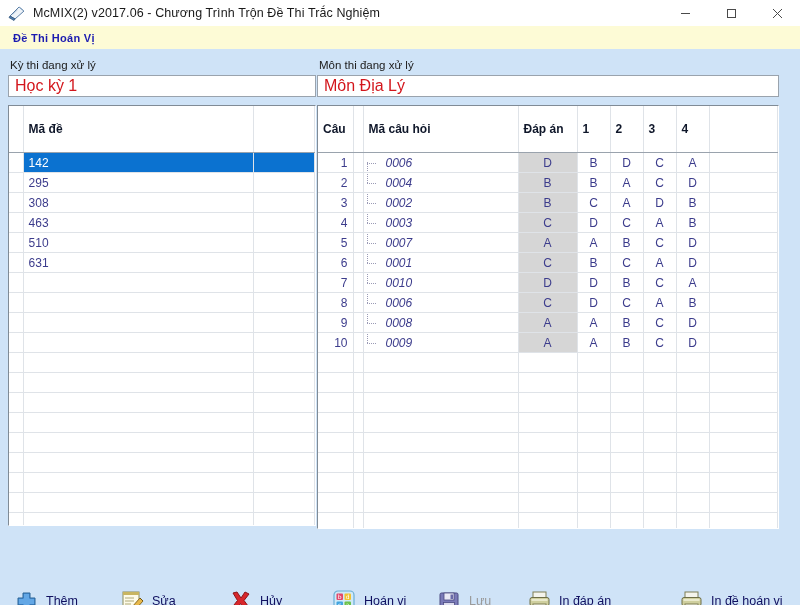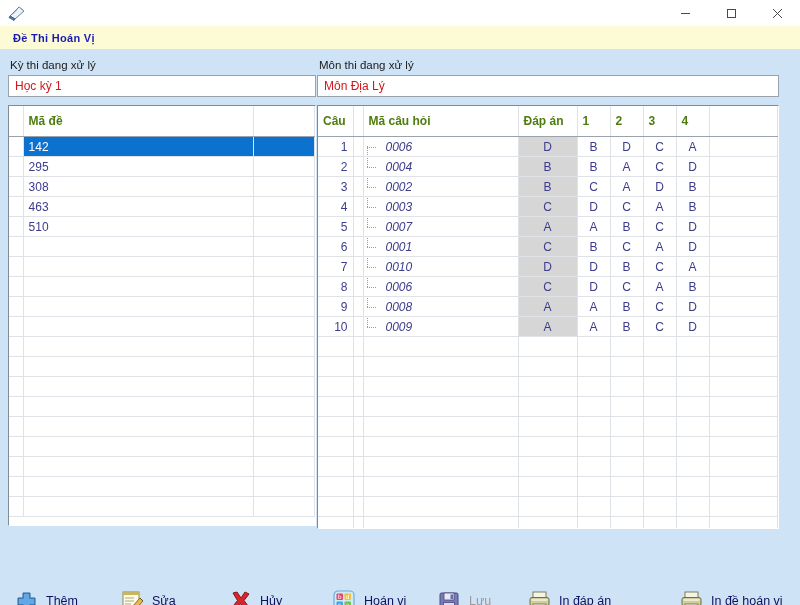"McMIX(2) v2017.06 - Chương Trình" span.title-text { html: none -> <span>McMIX(2) v2017.06 - Chương Trình Trộn Đề Thi Trắc Nghiệm</span> }
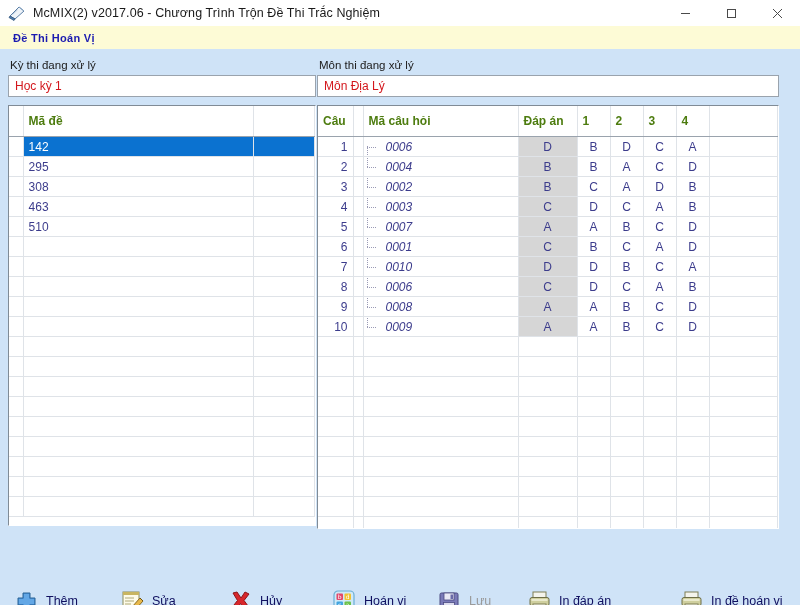"Học kỳ 1" .field-box span { font-size: 12px -> 16px }
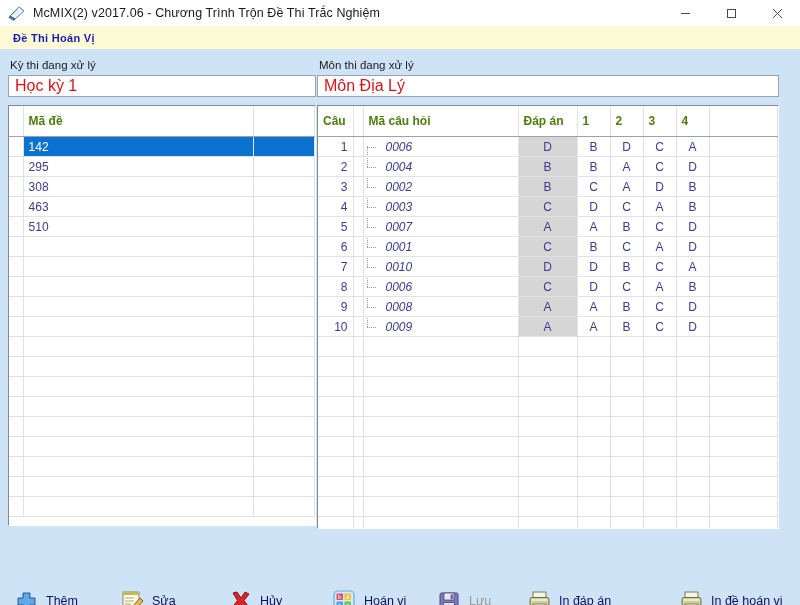"Mã đề" table.g th { color: #4d7c0f -> #0f172a; padding: 8px 5px -> 16px 5px }
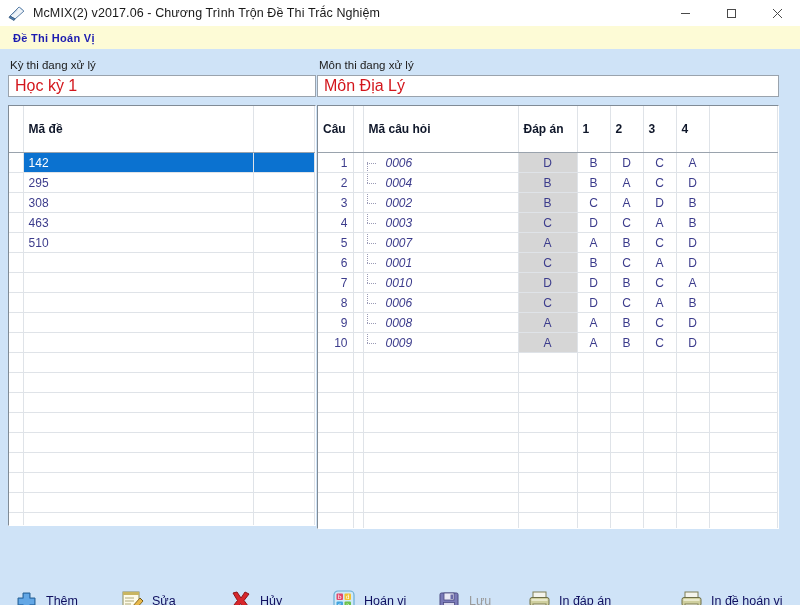"631" tr { html: none -> <tr> <td></td> <td>631</td> <td></td> </tr> }
